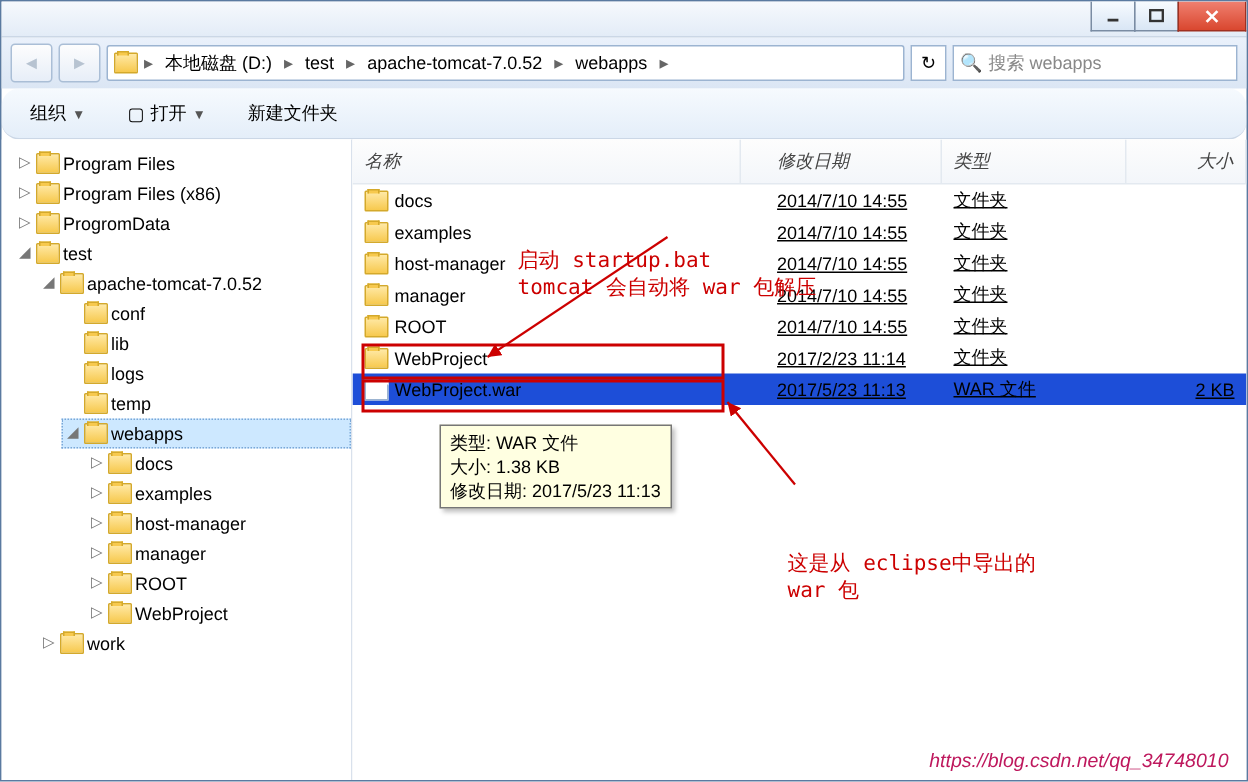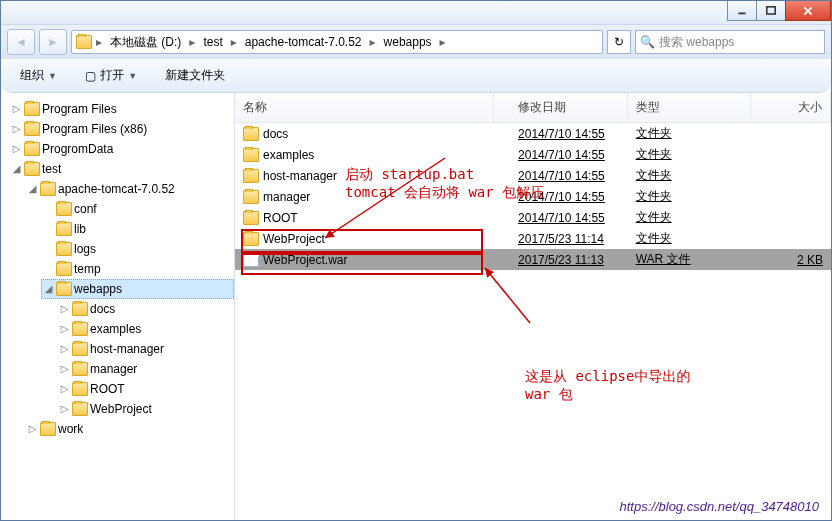"名称" .lh div { font-style: none -> italic }
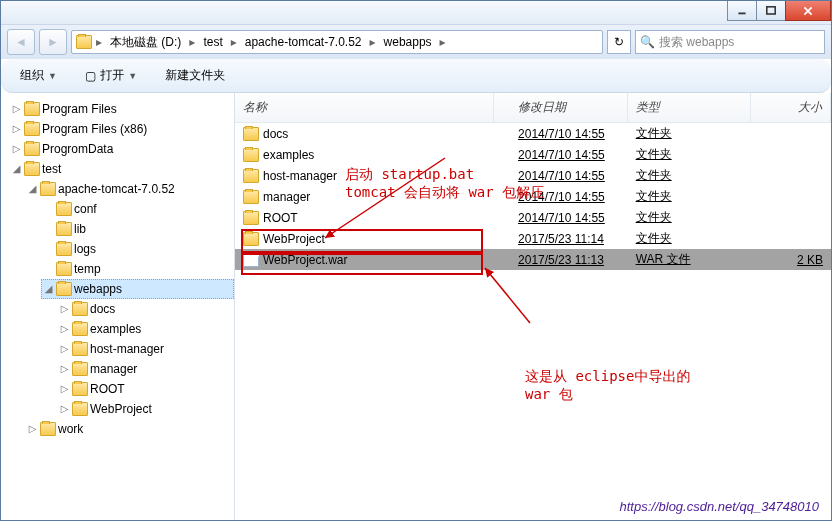"2017/5/23 11:14" div.c-date { text: 2017/5/23 -> 2017/2/23 }
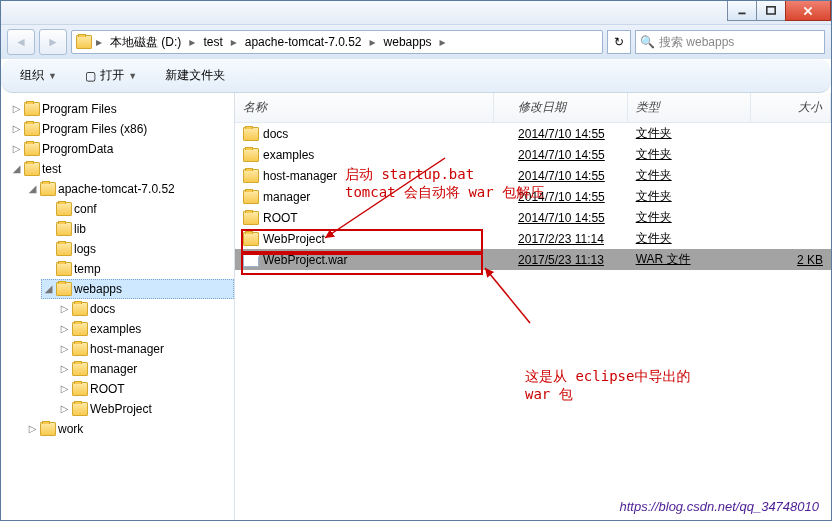"WebProject.war" .row.sel { background: #a3a3a3 -> #1d4ed8 }
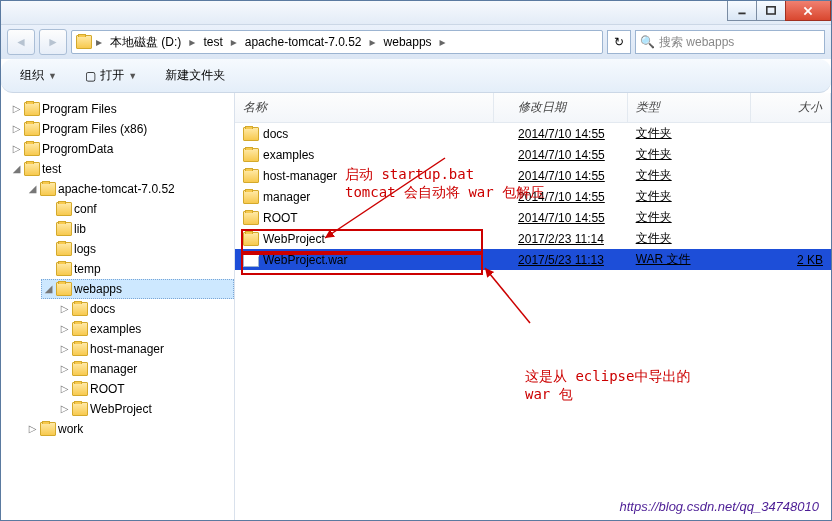"类型: WAR 文件" div.tooltip { html: none -> <div> <div>类型: WAR 文件</div> <div>大小: 1.38 KB</div> <div>修改日期: 2017/5/23 11:13</div> </div> }
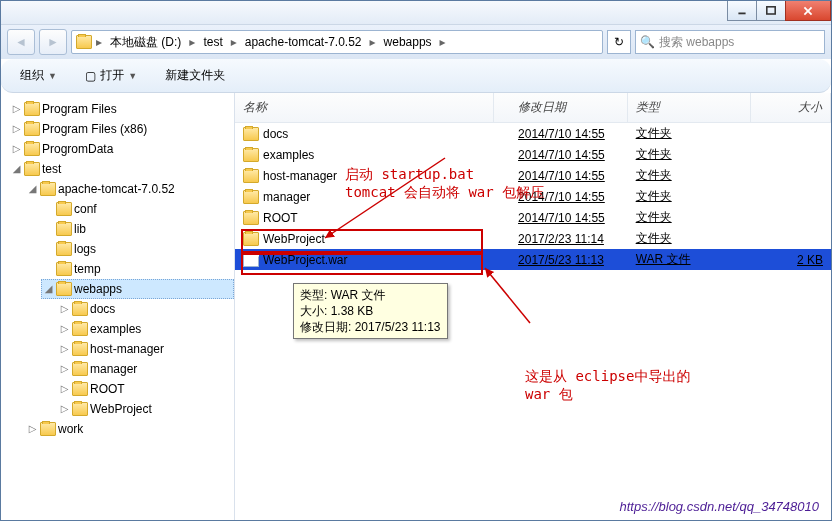"https://blog.csdn.net/qq_34748010" .watermark { color: #4c1d95 -> #be185d }
